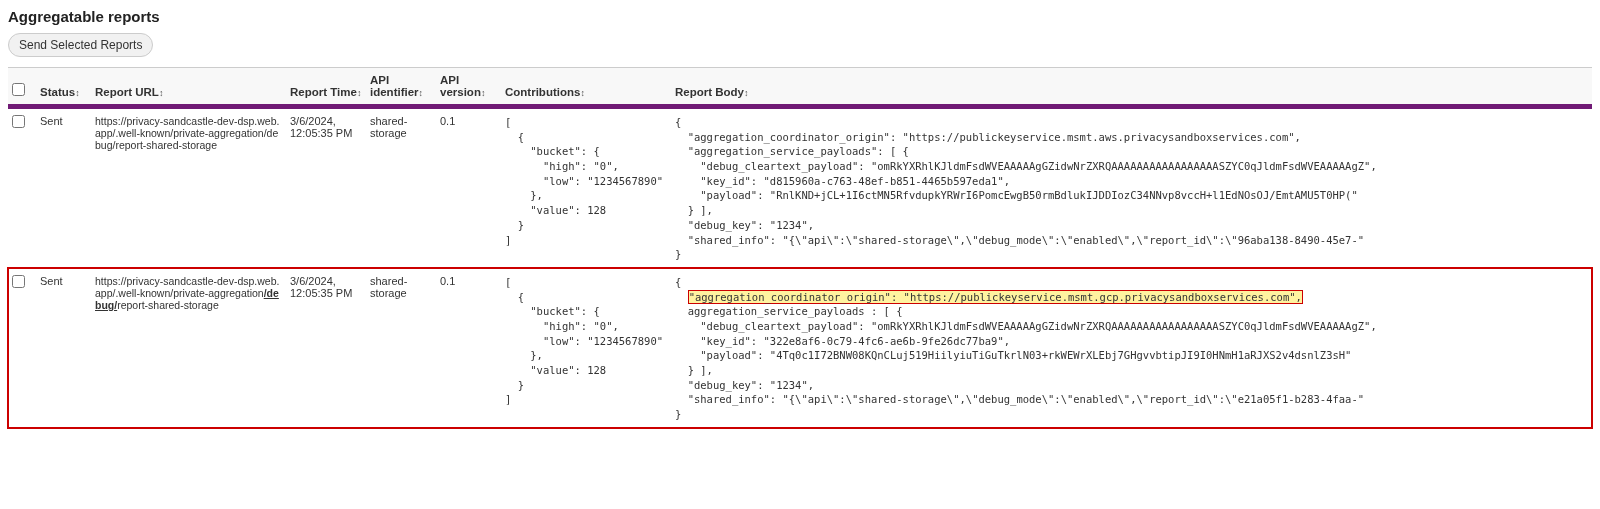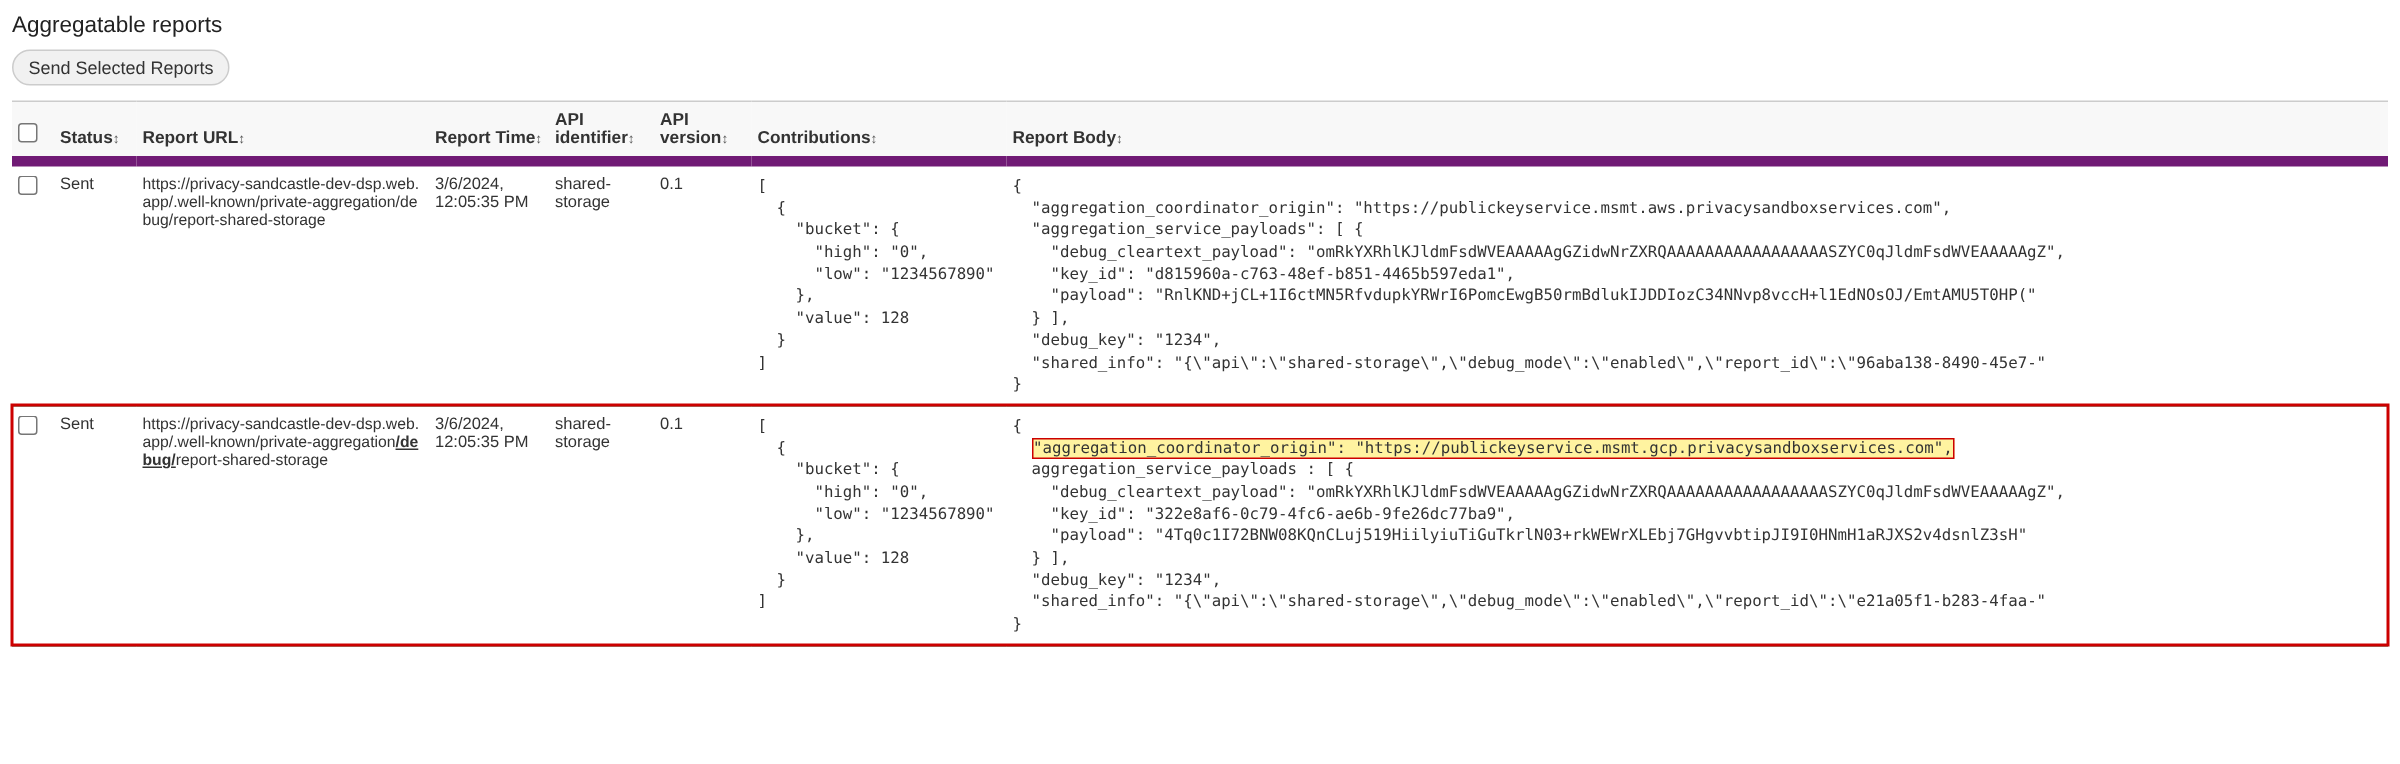"Aggregatable reports" h2 { font-weight: normal -> bold }
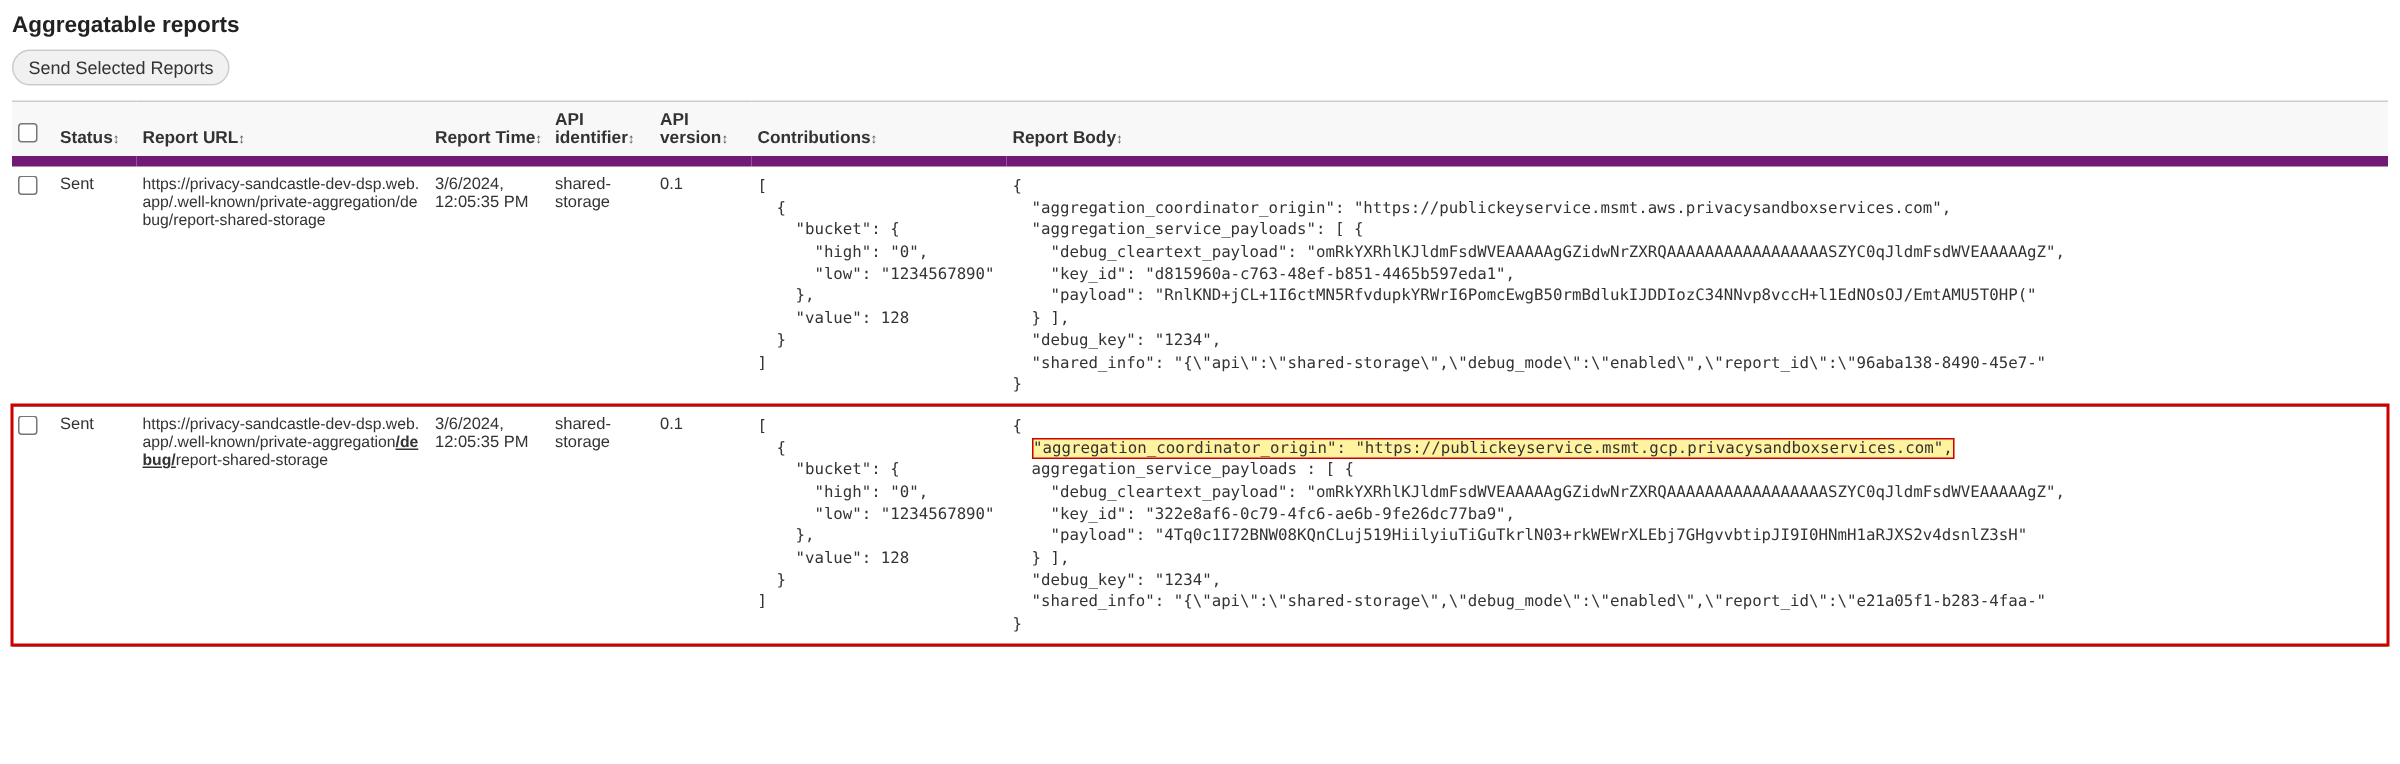"API identifier↕" thead tr th { border-bottom: 7px solid #701a75 -> 5px solid #701a75 }
